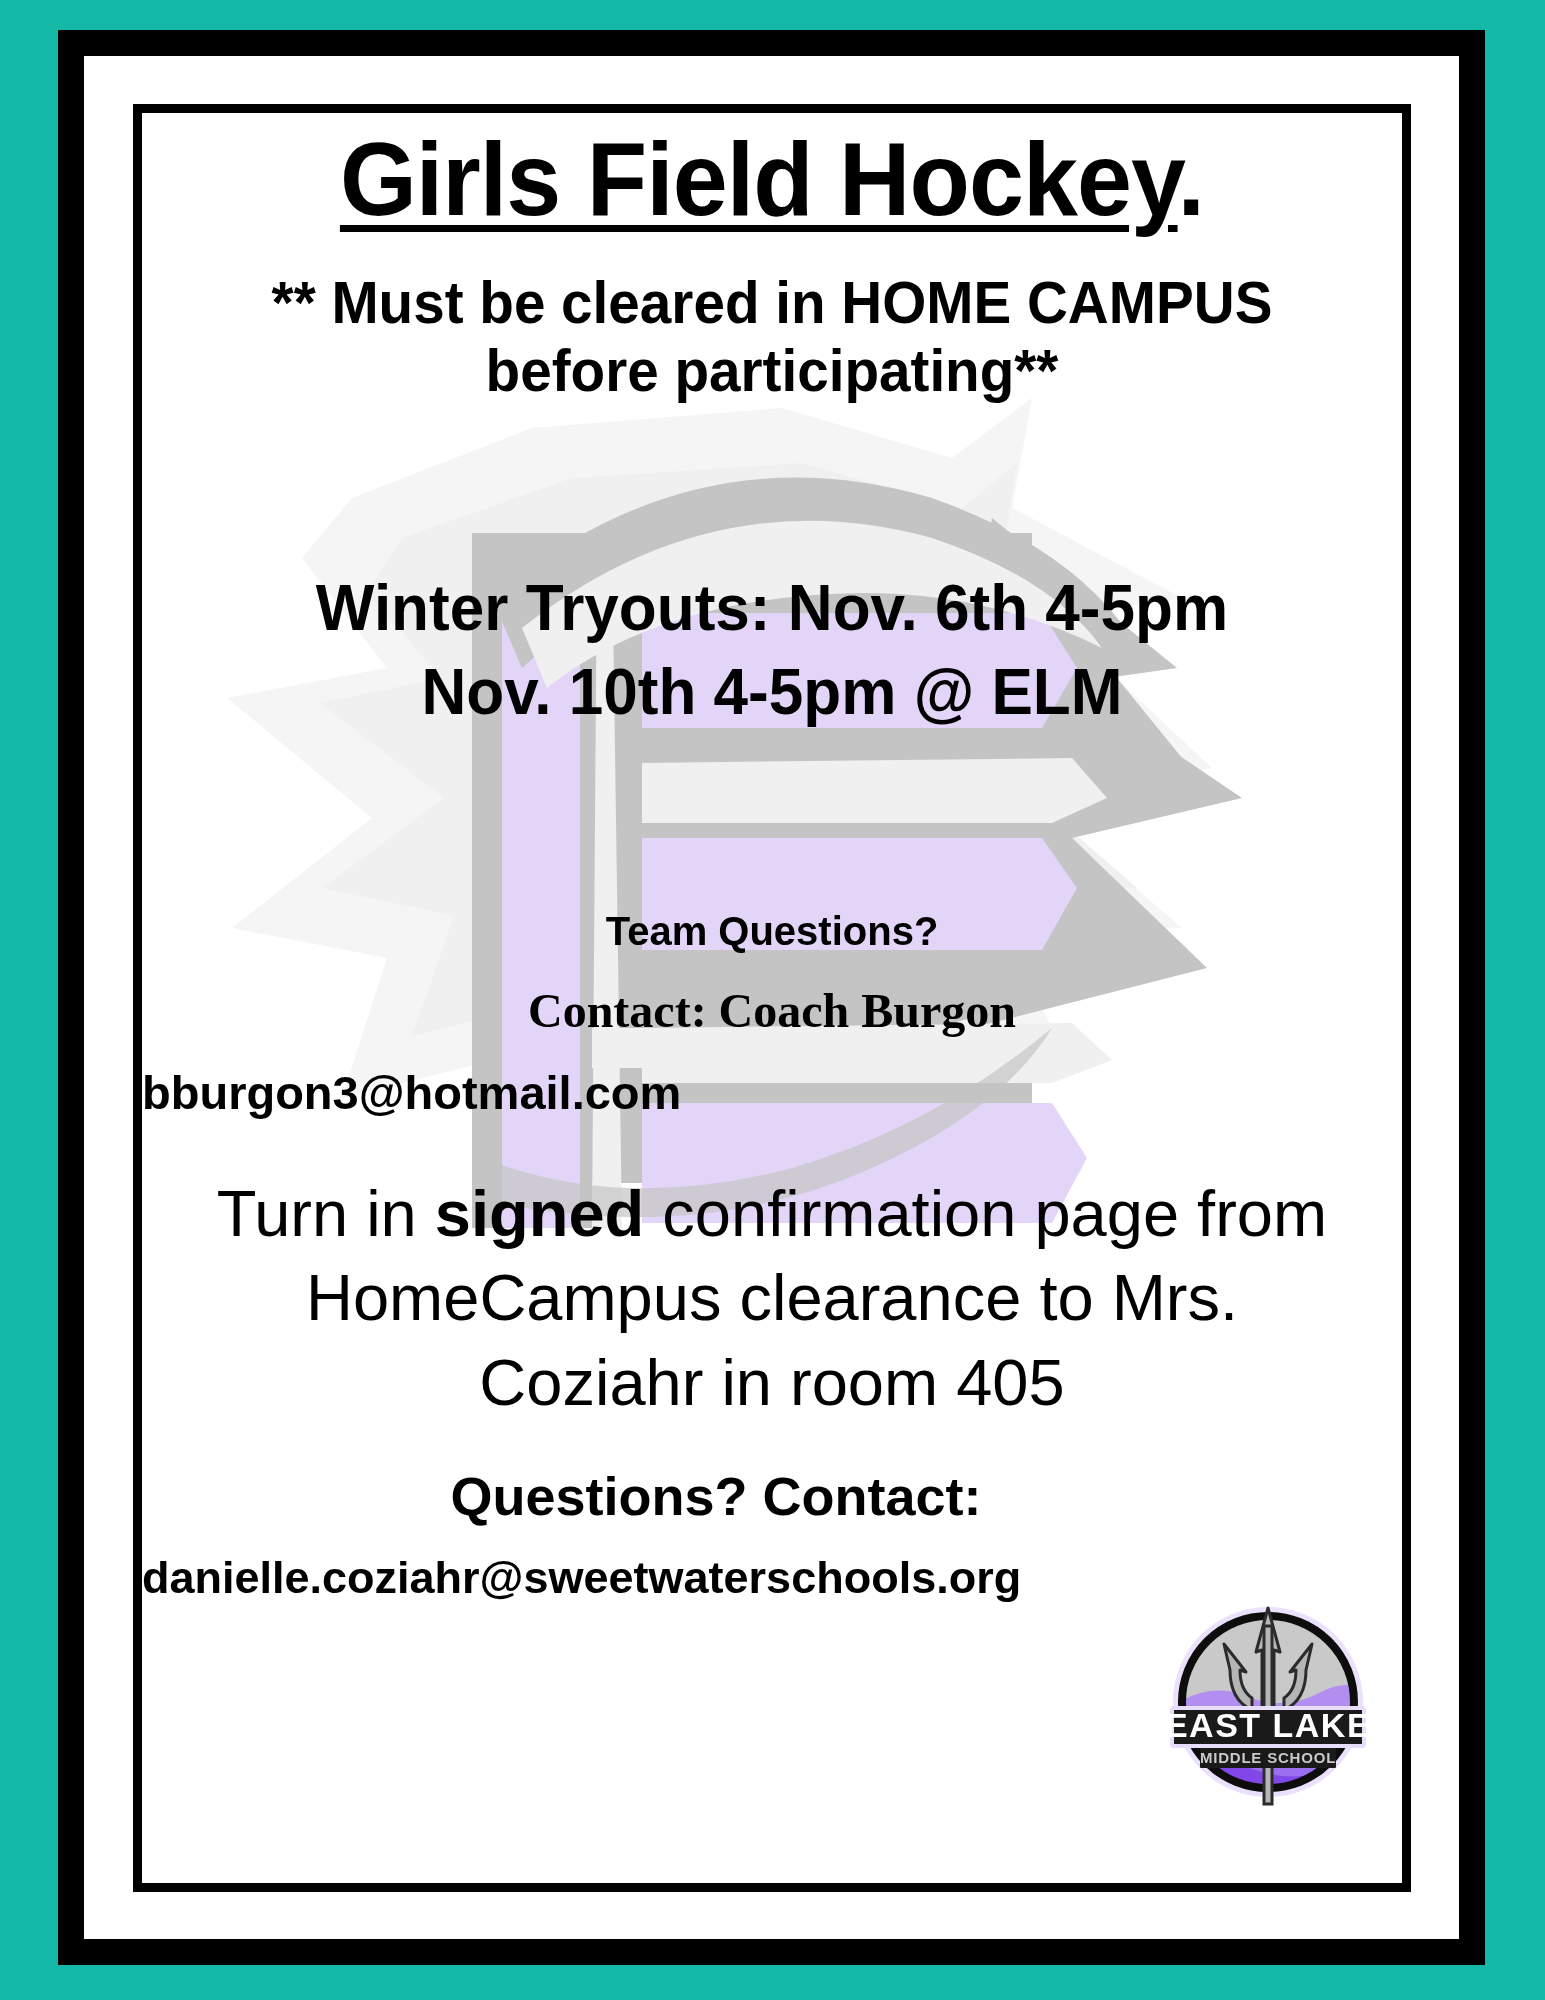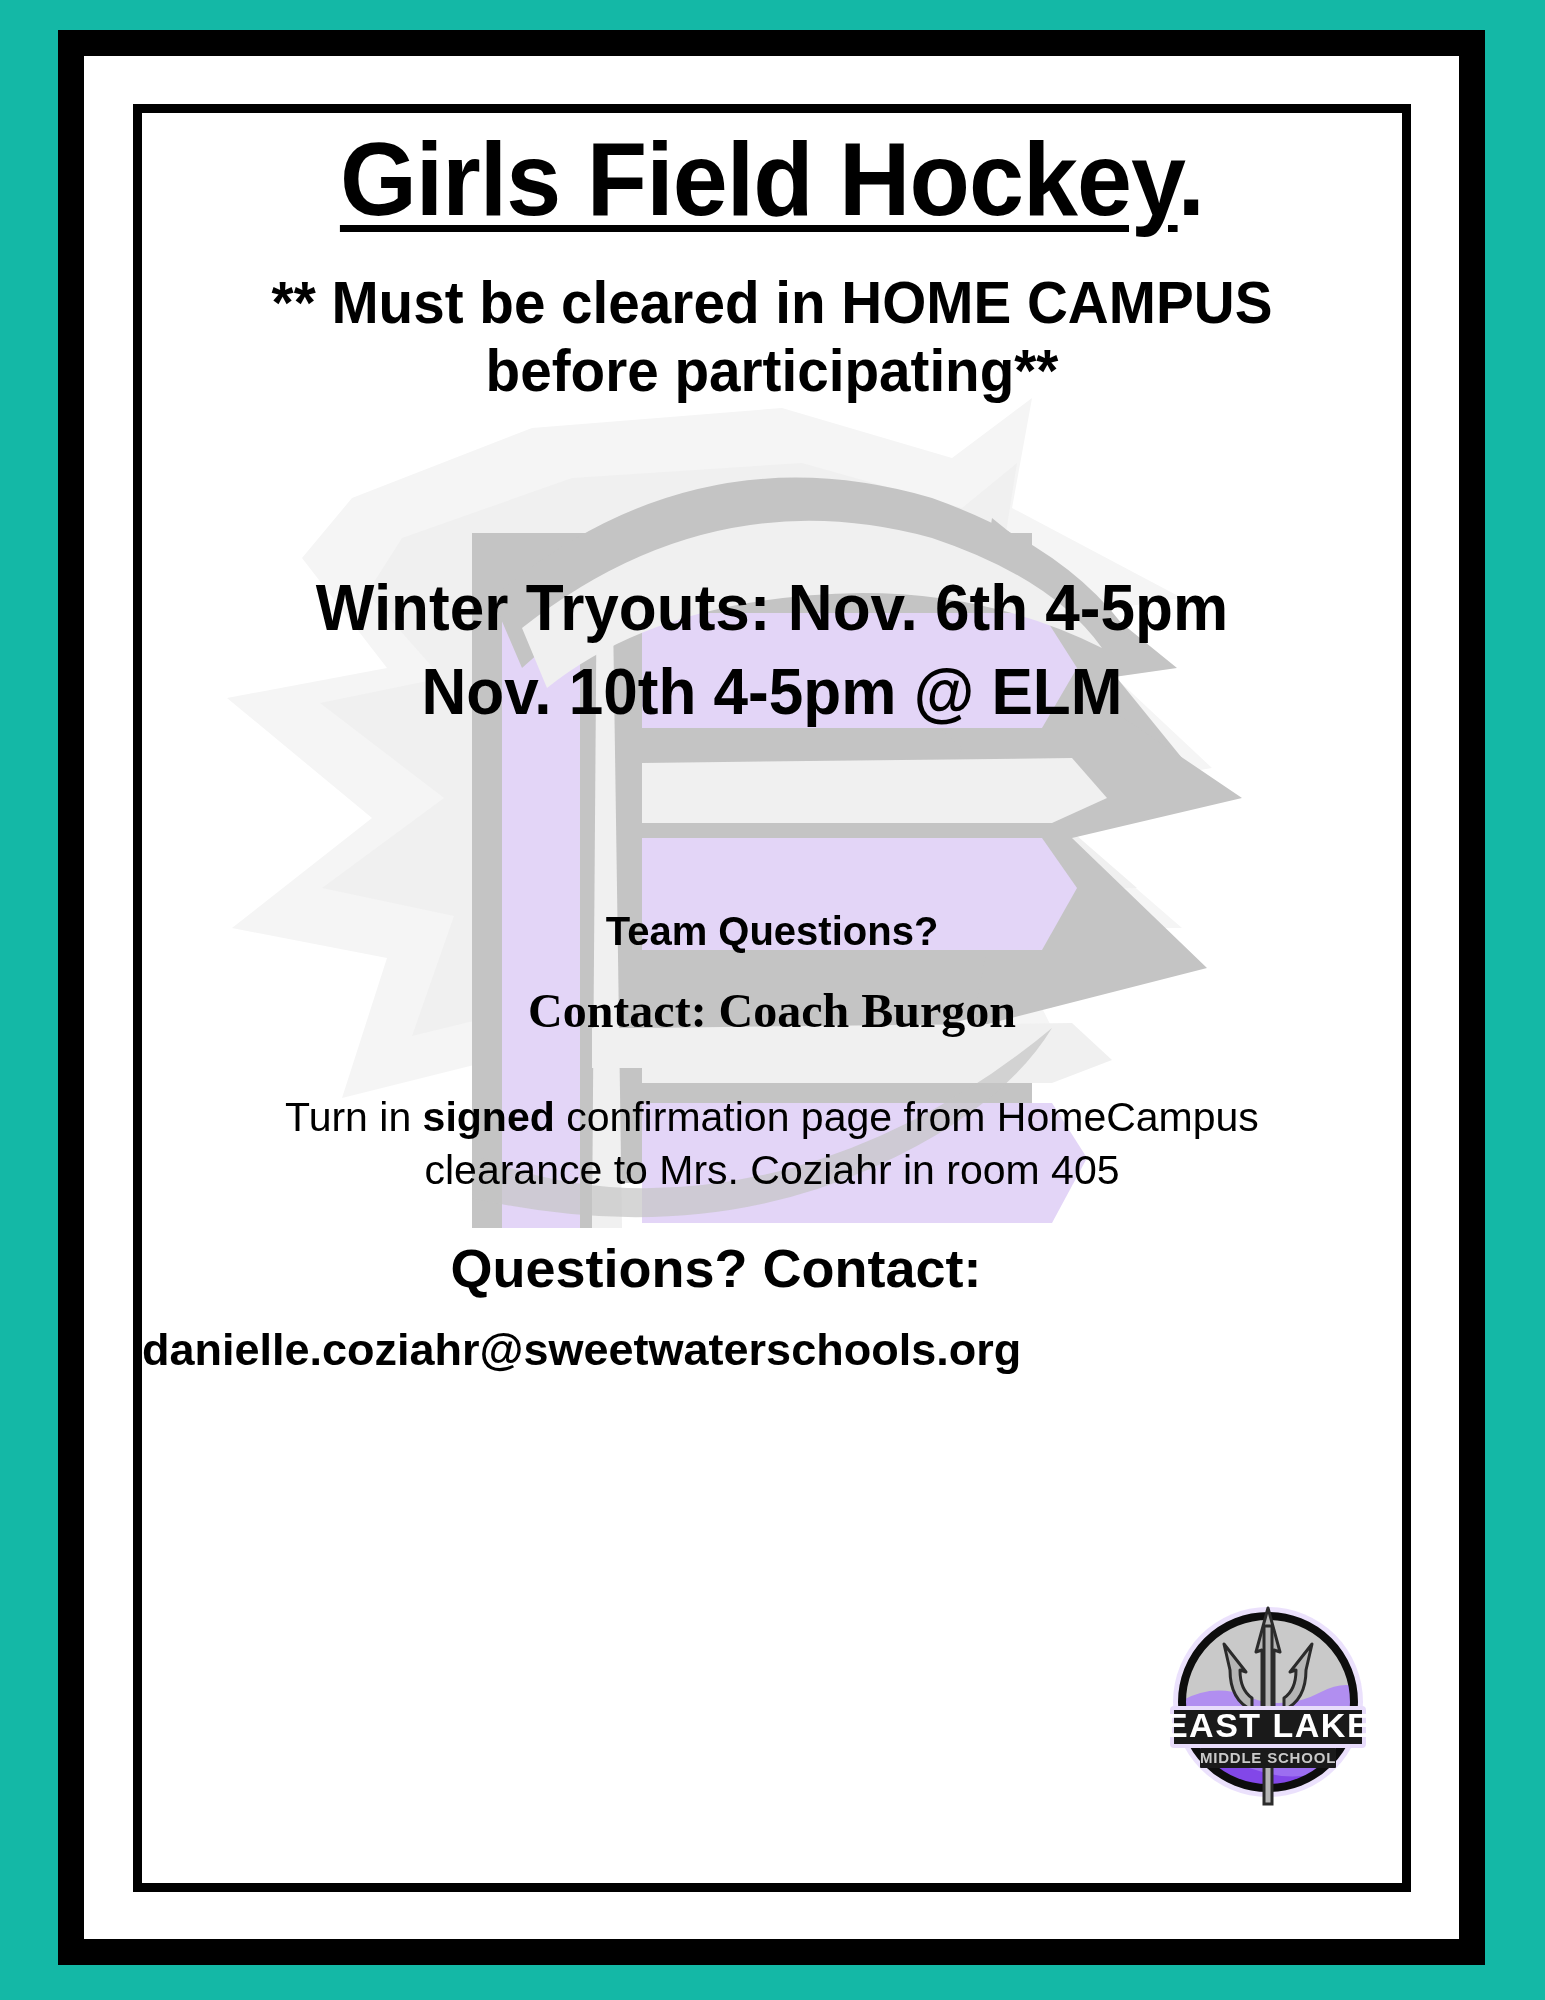"bburgon3@hotmail.com" div.coach-email { html: none -> <div>bburgon3@hotmail.com</div> }
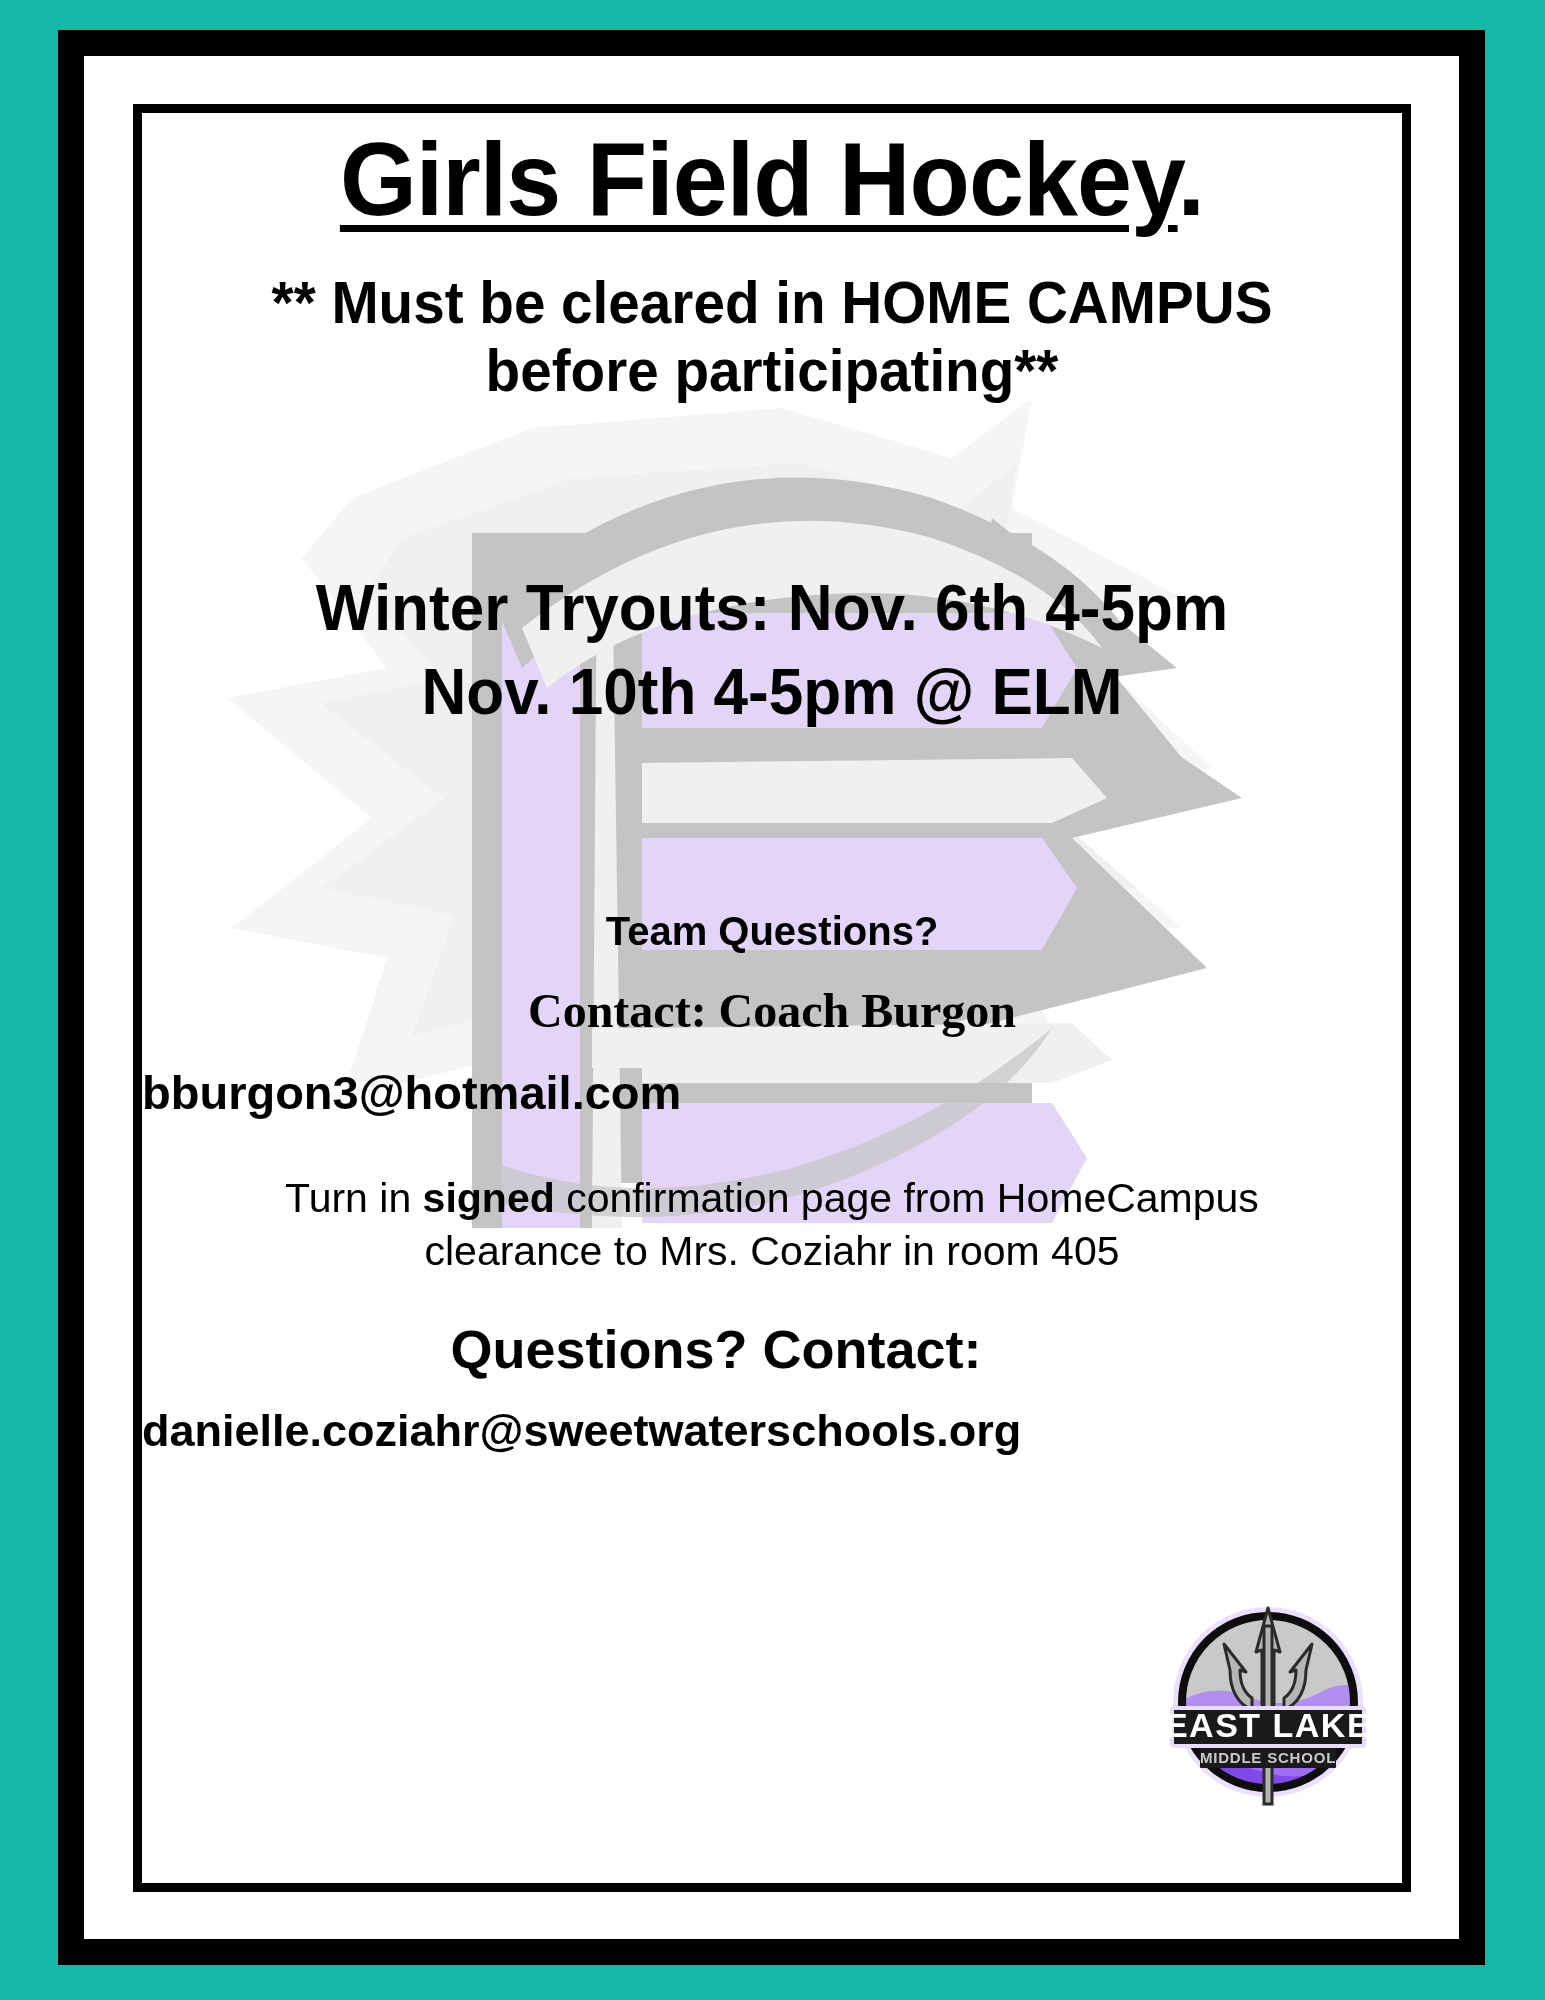"Turn in signed confirmation page" .turnin { font-size: 41px -> 65px }
